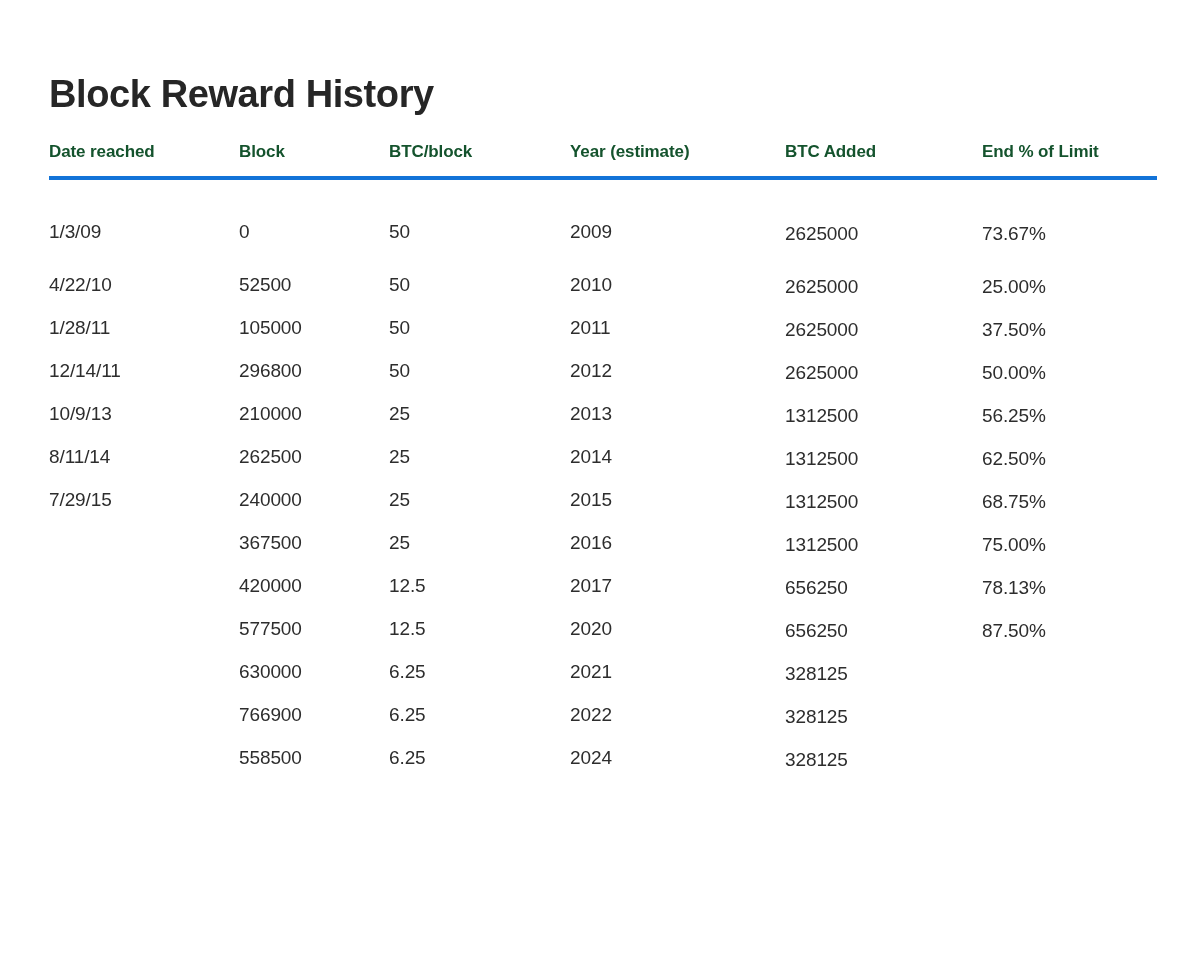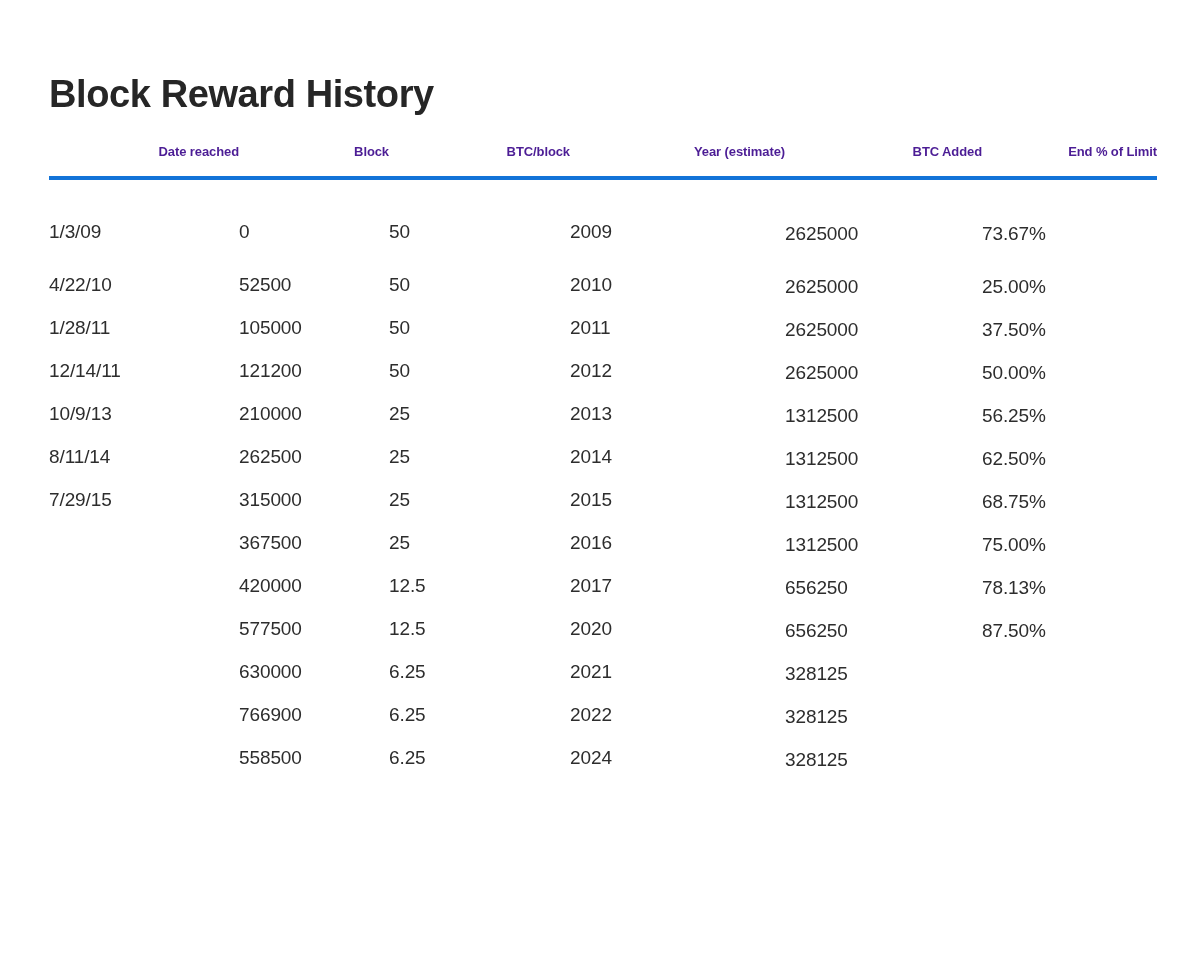"Date reached" table.reward-table th { color: #4c1d95 -> #14532d; font-size: 13px -> 17px; text-align: right -> left }
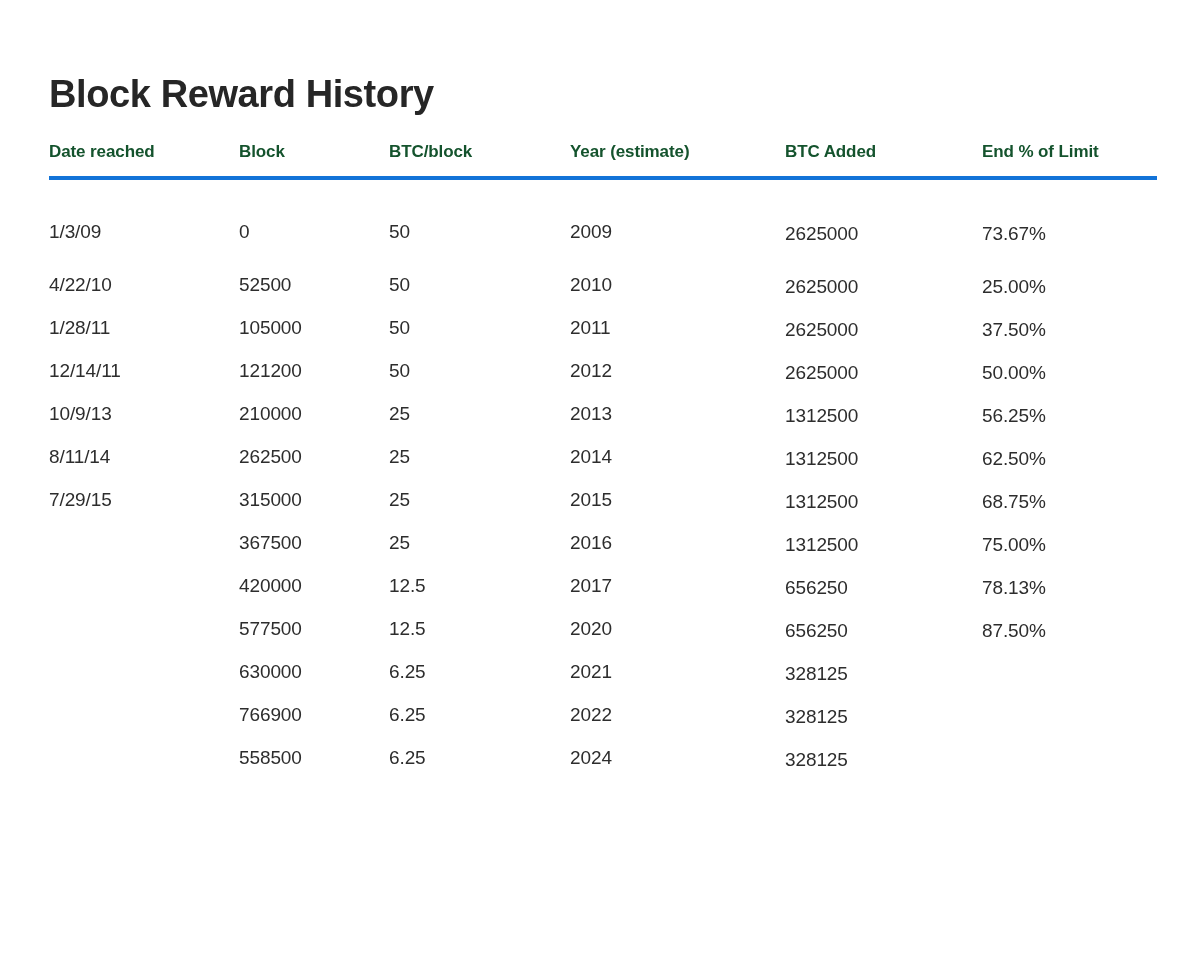"121200" td.cell-block { text: 121200 -> 296800 }
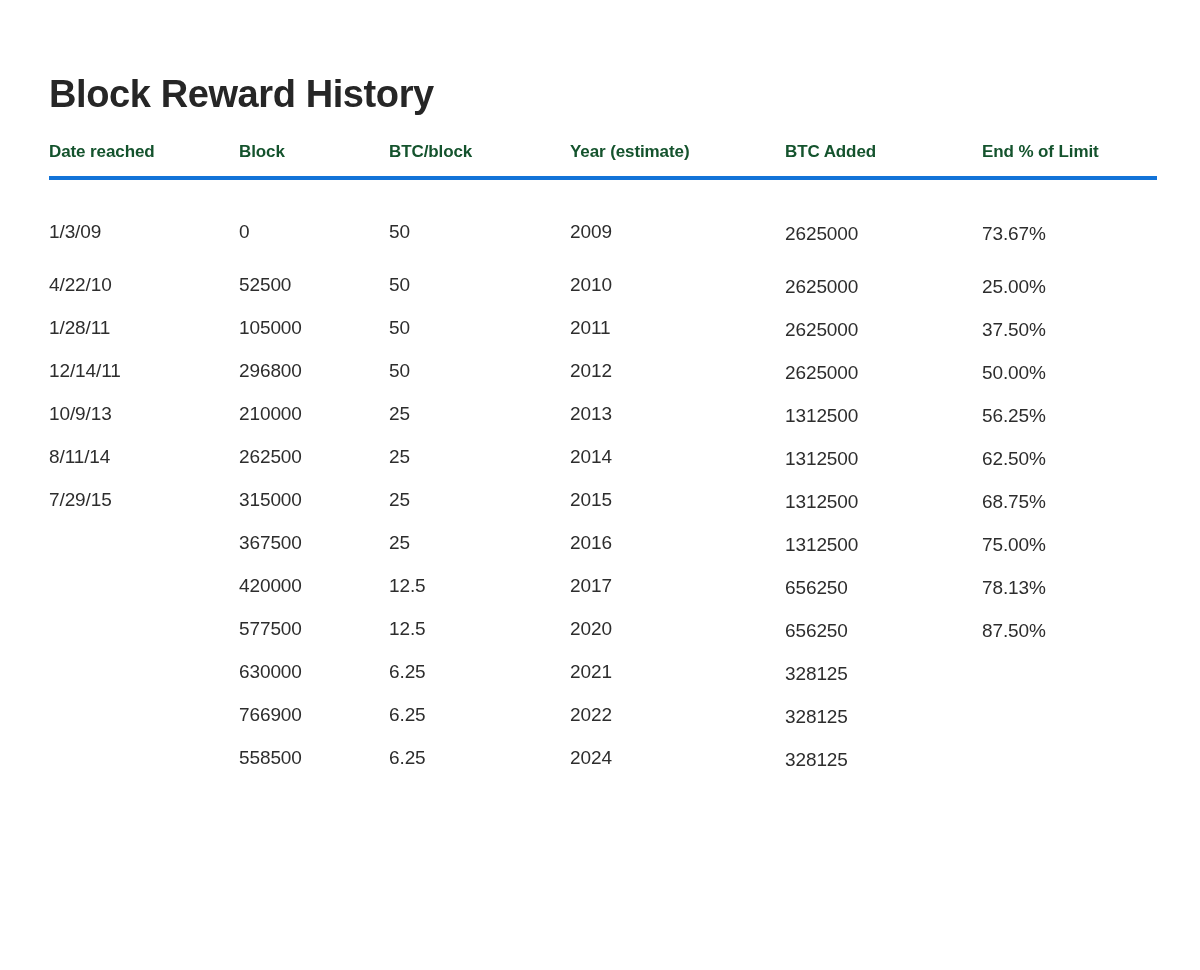"315000" td.cell-block { text: 315000 -> 240000 }
